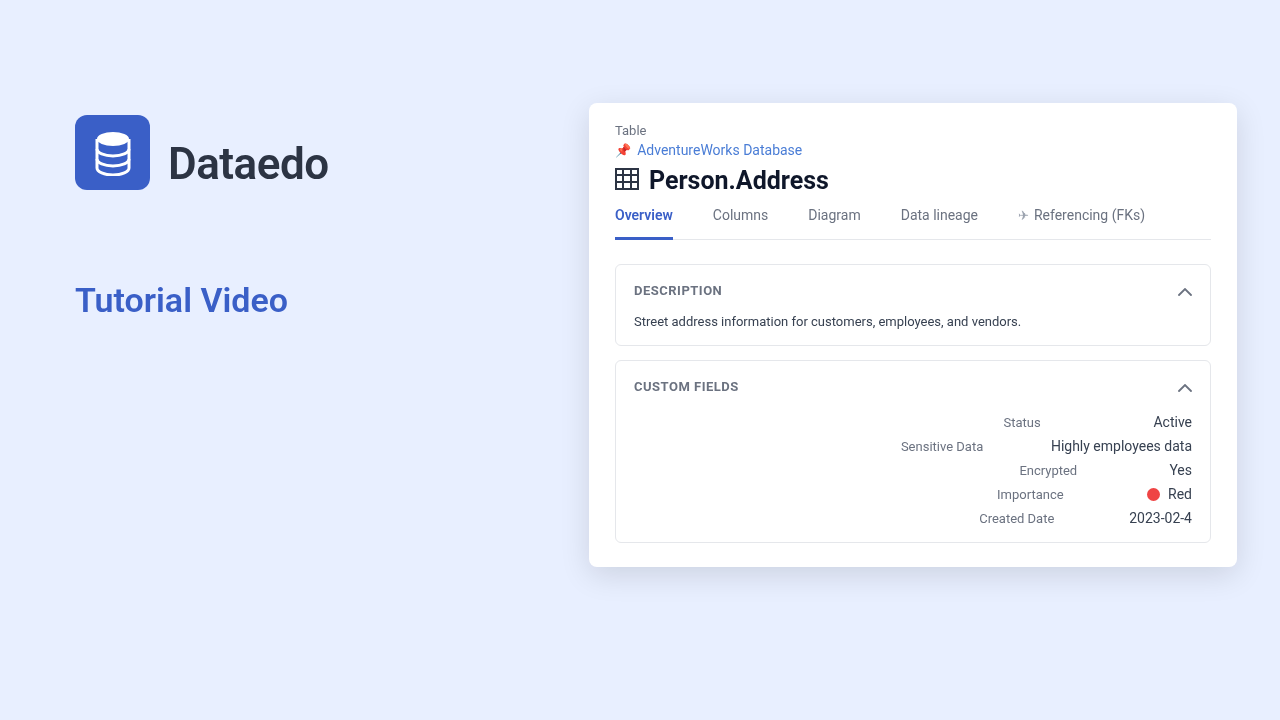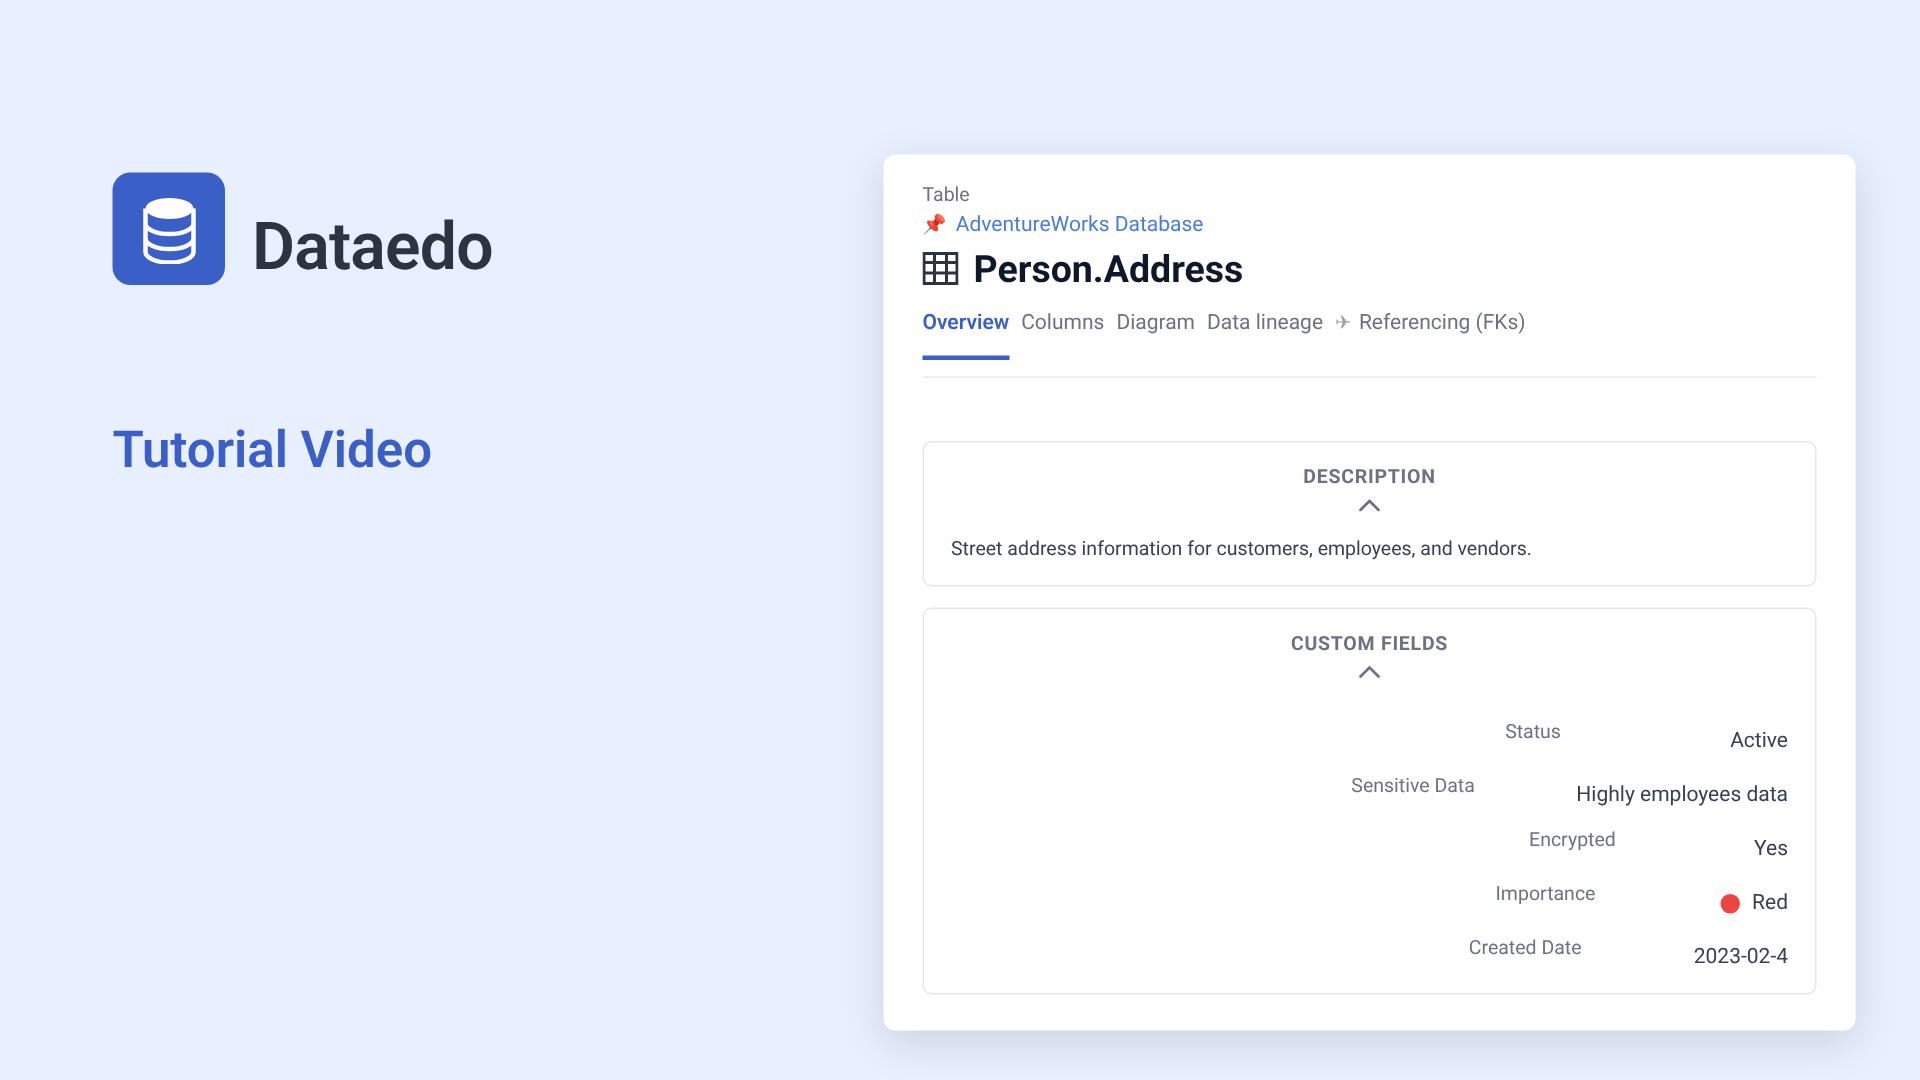"Overview" .tabs { gap: 8px -> 40px; margin-bottom: 42px -> 24px; padding-bottom: 12px -> 0 }
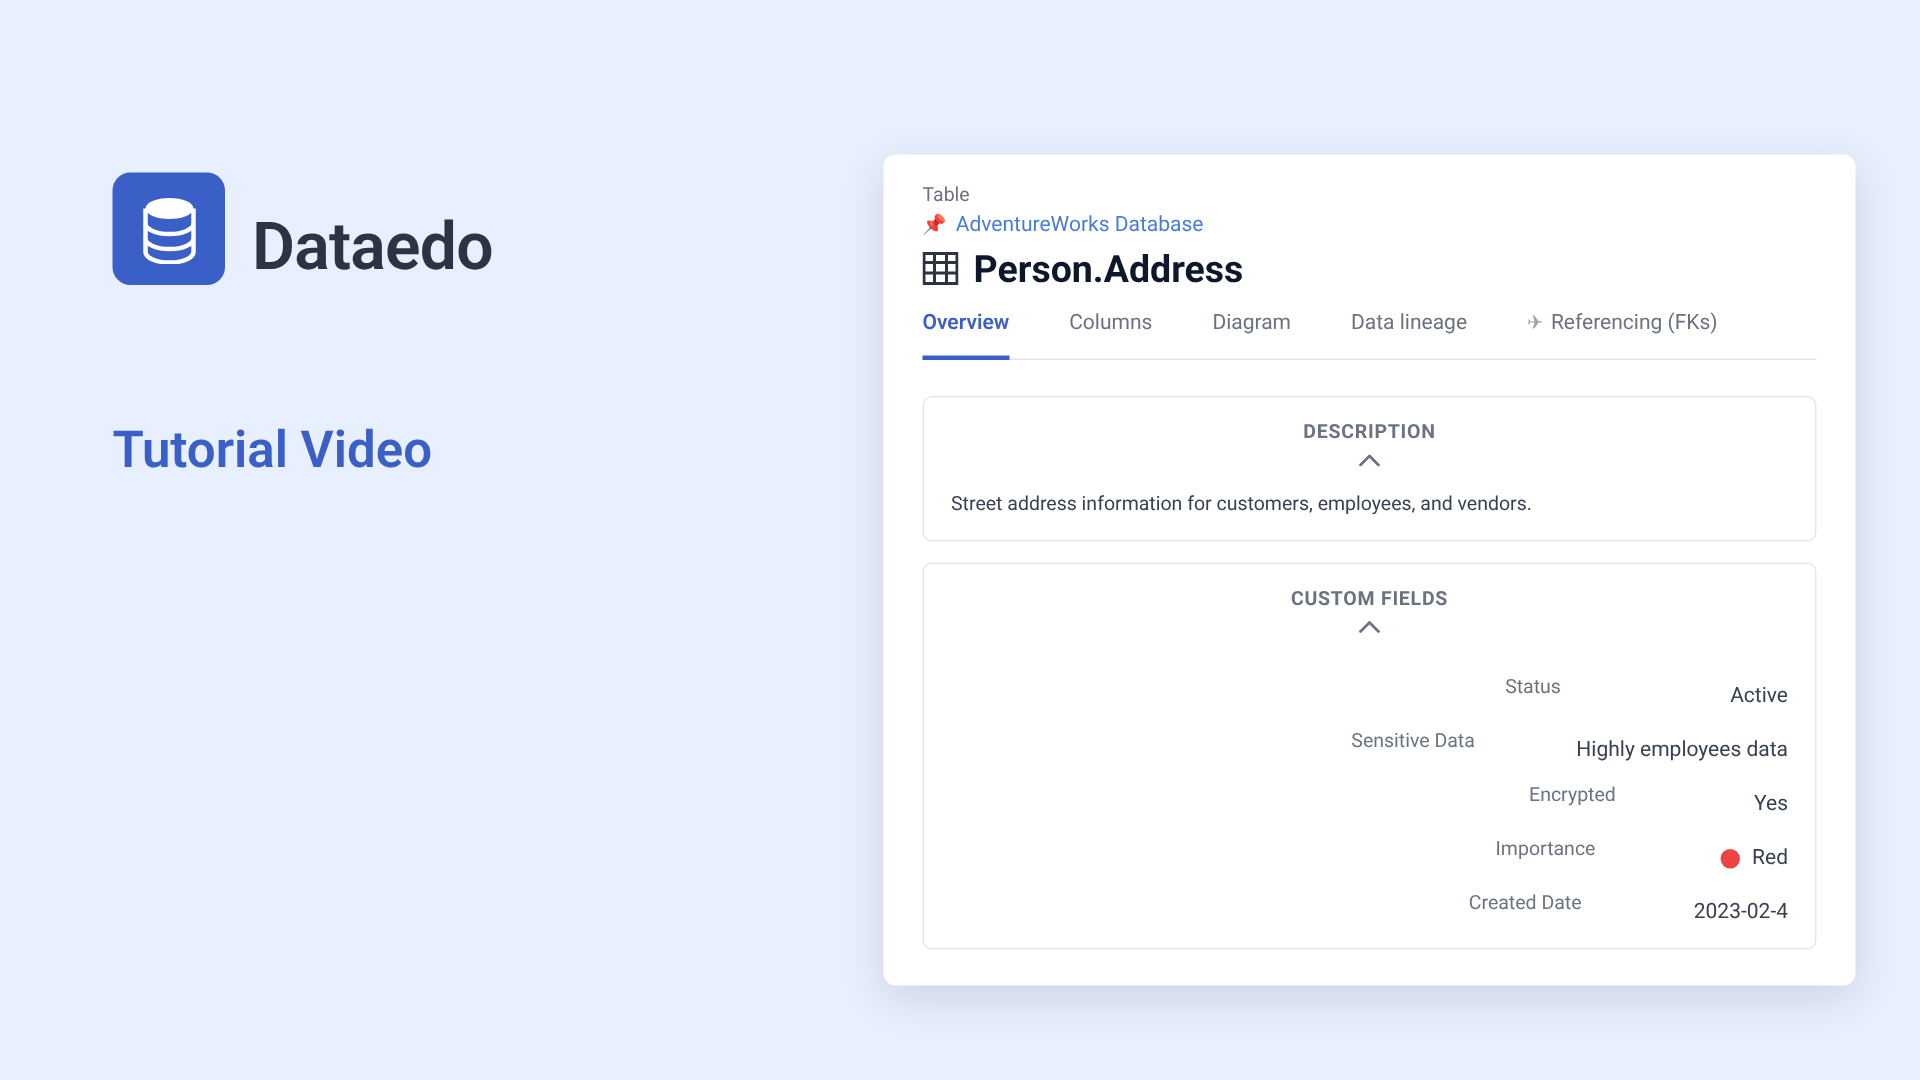"DESCRIPTION" .card-header { flex-direction: column -> none }
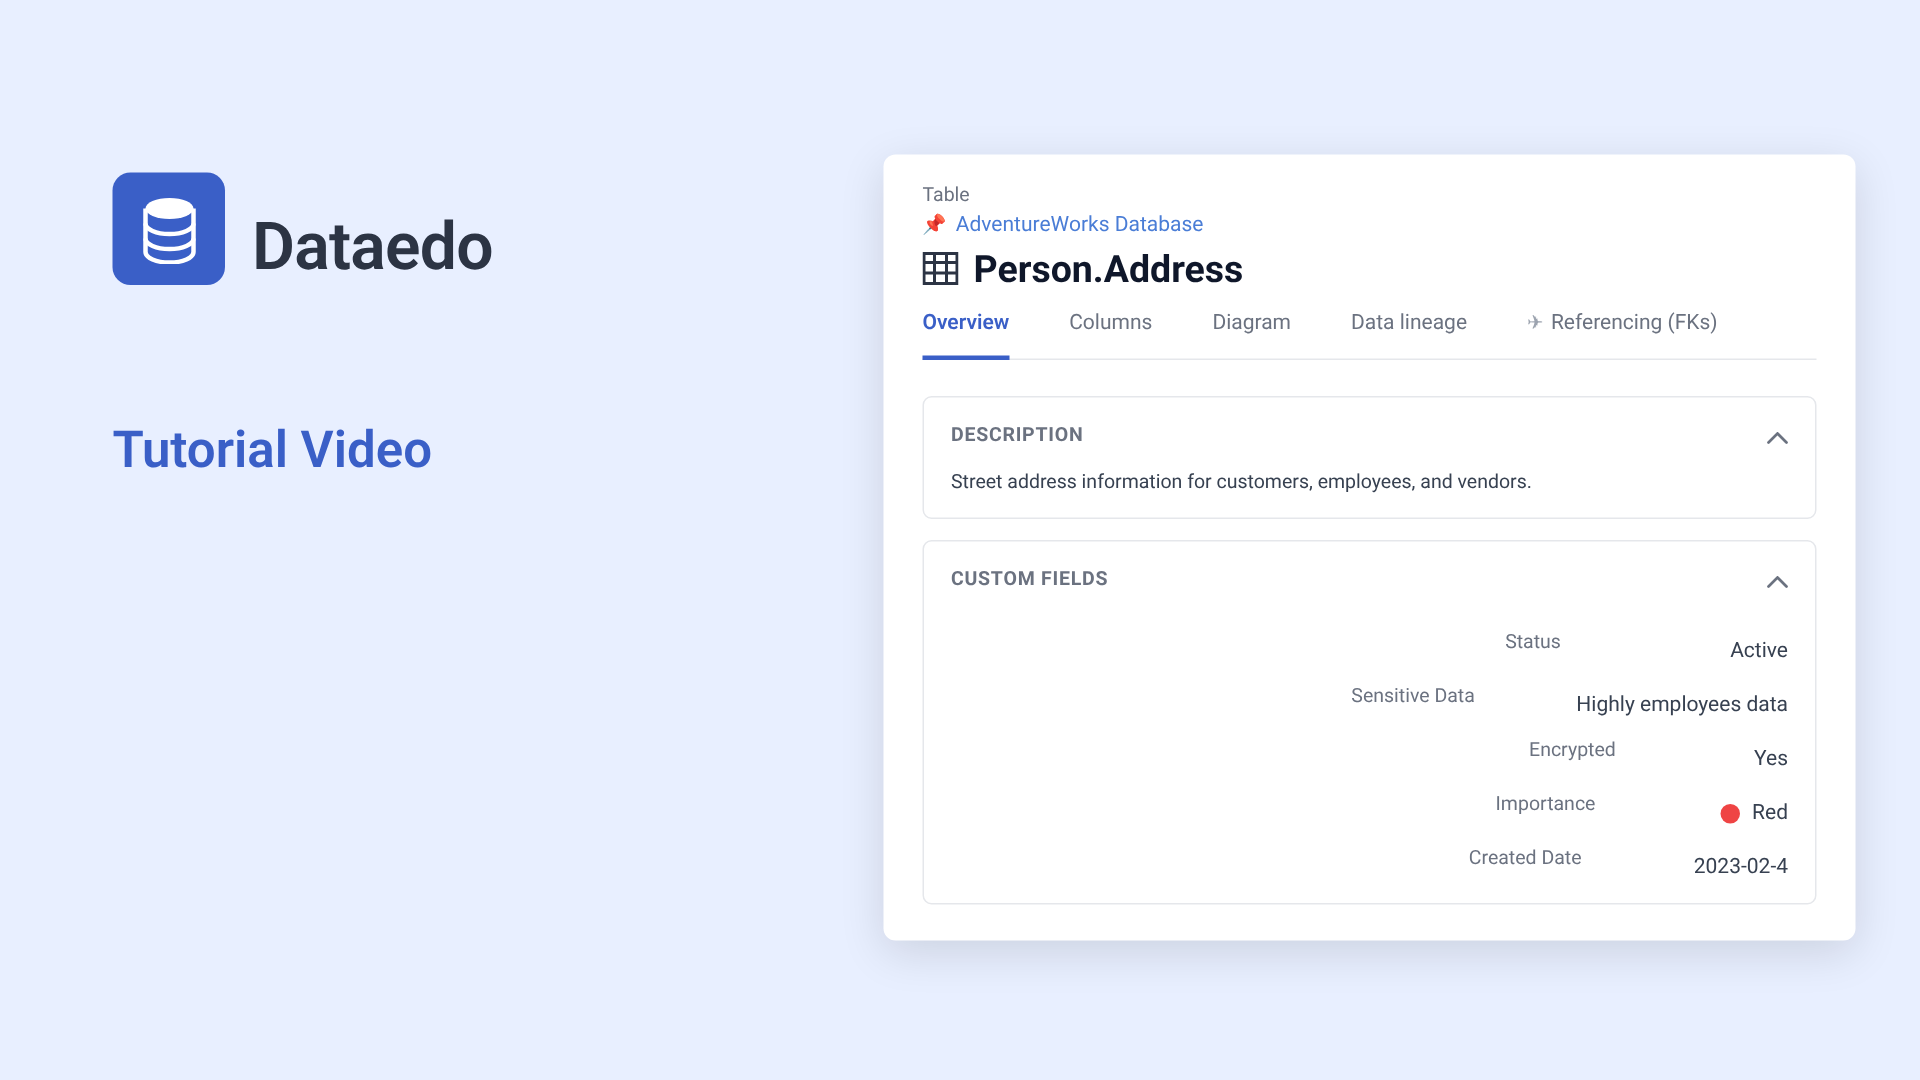"Active" .field-value { margin-top: 12px -> none }
